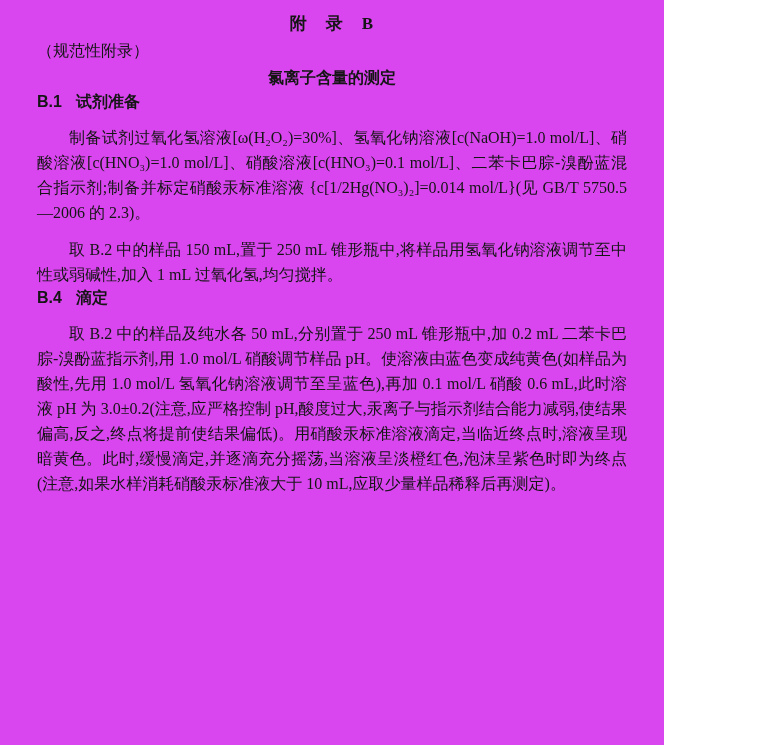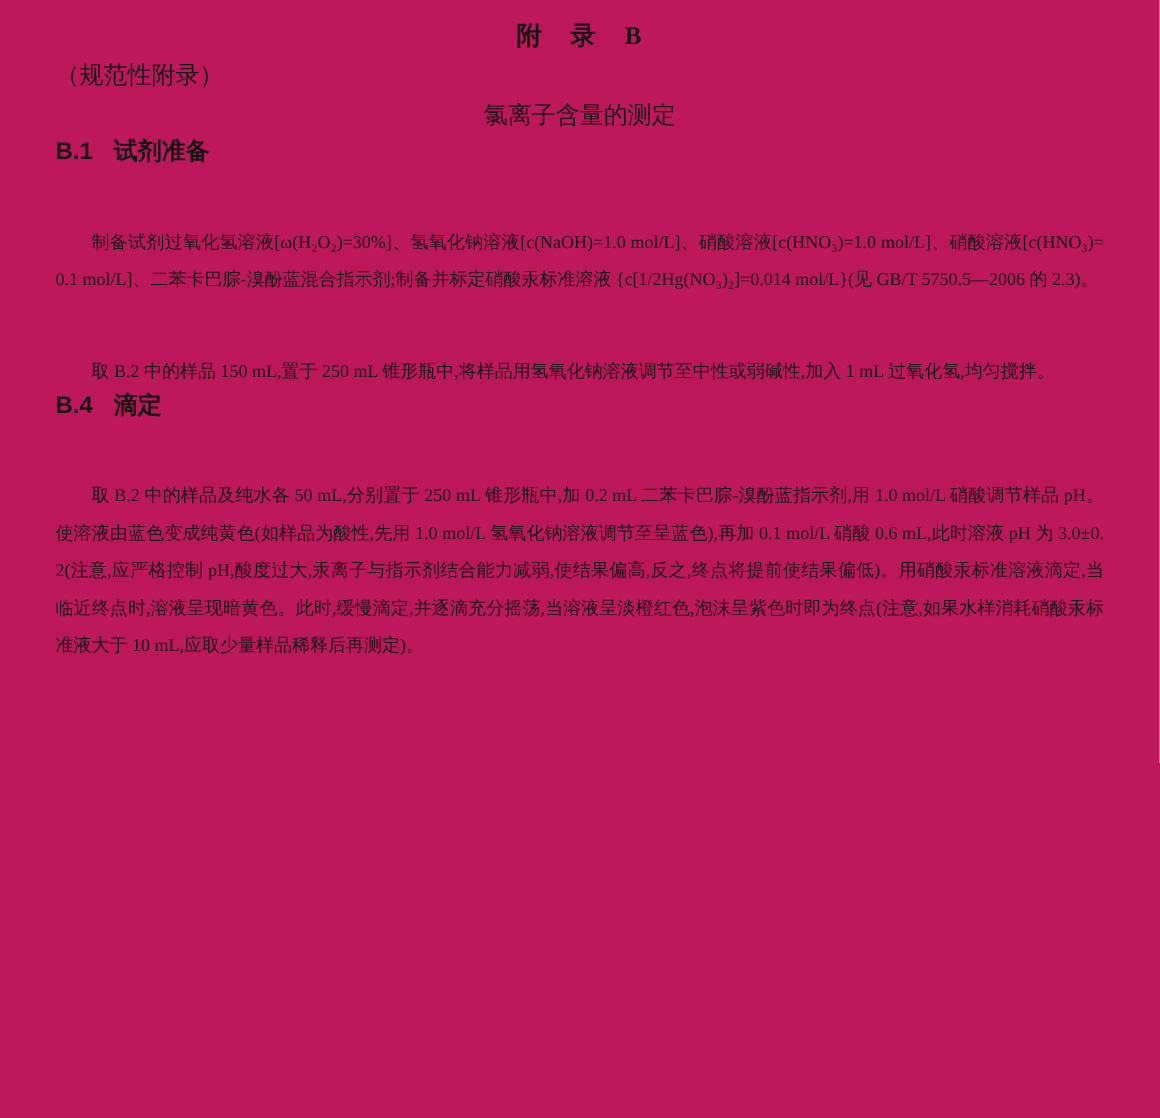"附 录 B" .page { background: #be185d -> #d946ef; width: 773px -> 664px }
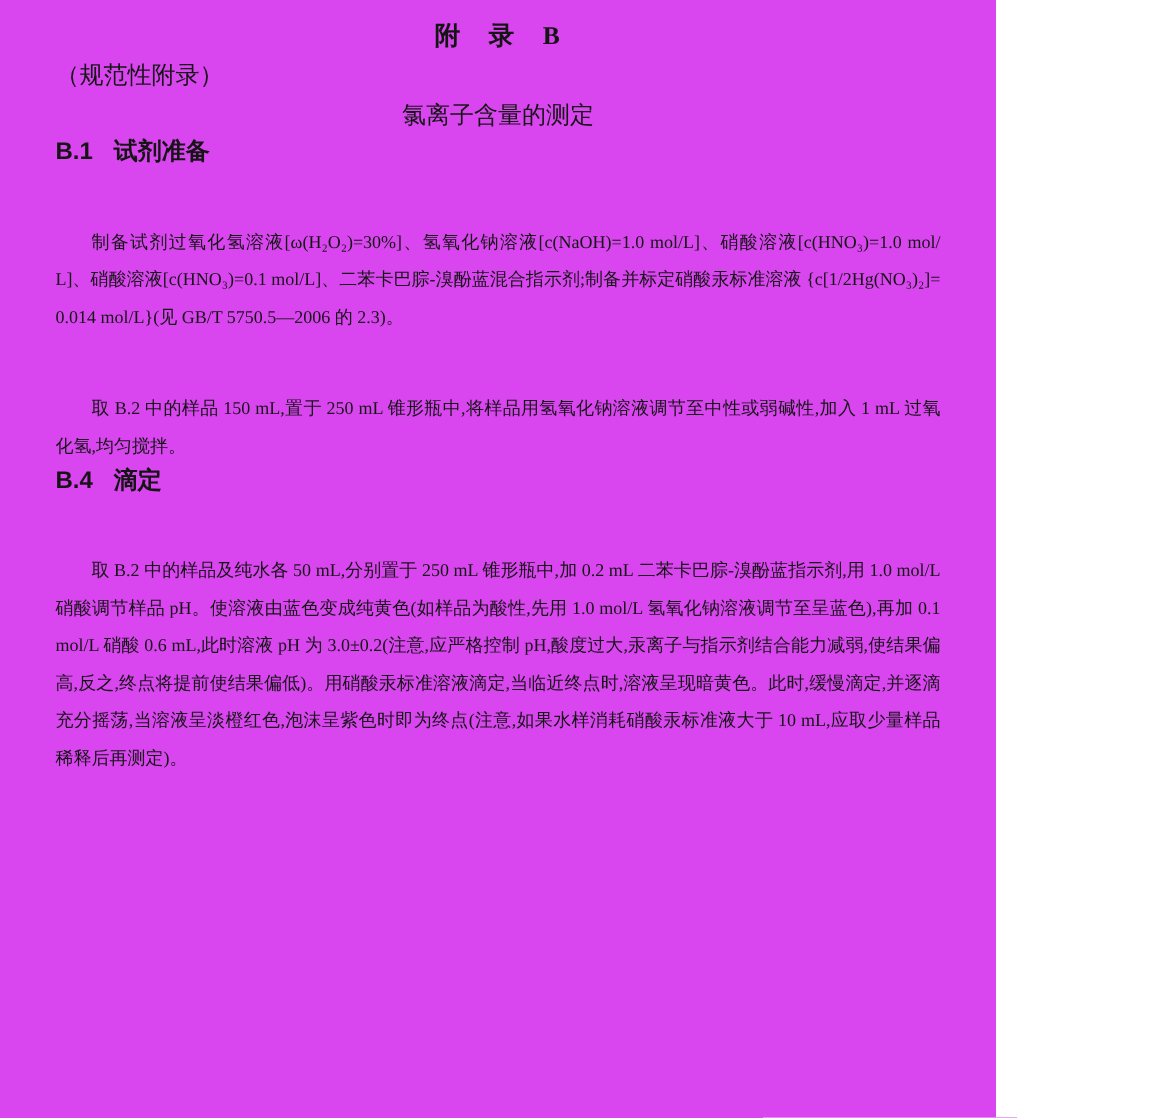"氯离子含量的测定" .doc-subject { font-weight: normal -> bold }
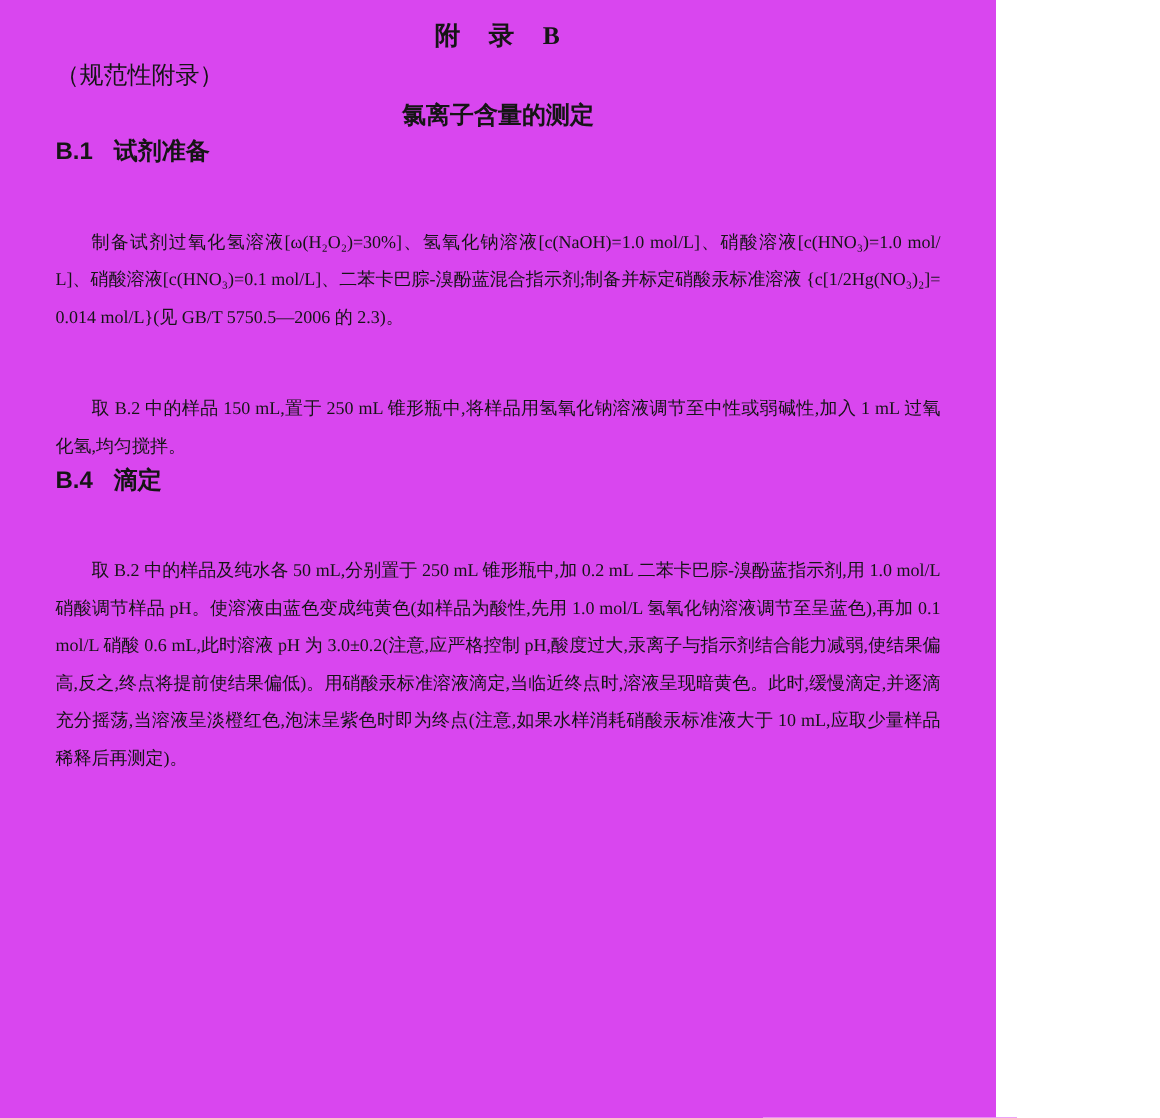"制备试剂过氧化氢溶液[ω(H₂O₂)=30%]、氢氧化钠溶液[c(NaOH)=1" .body-para { font-size: 12px -> 16px; margin-top: 36px -> 12px }
